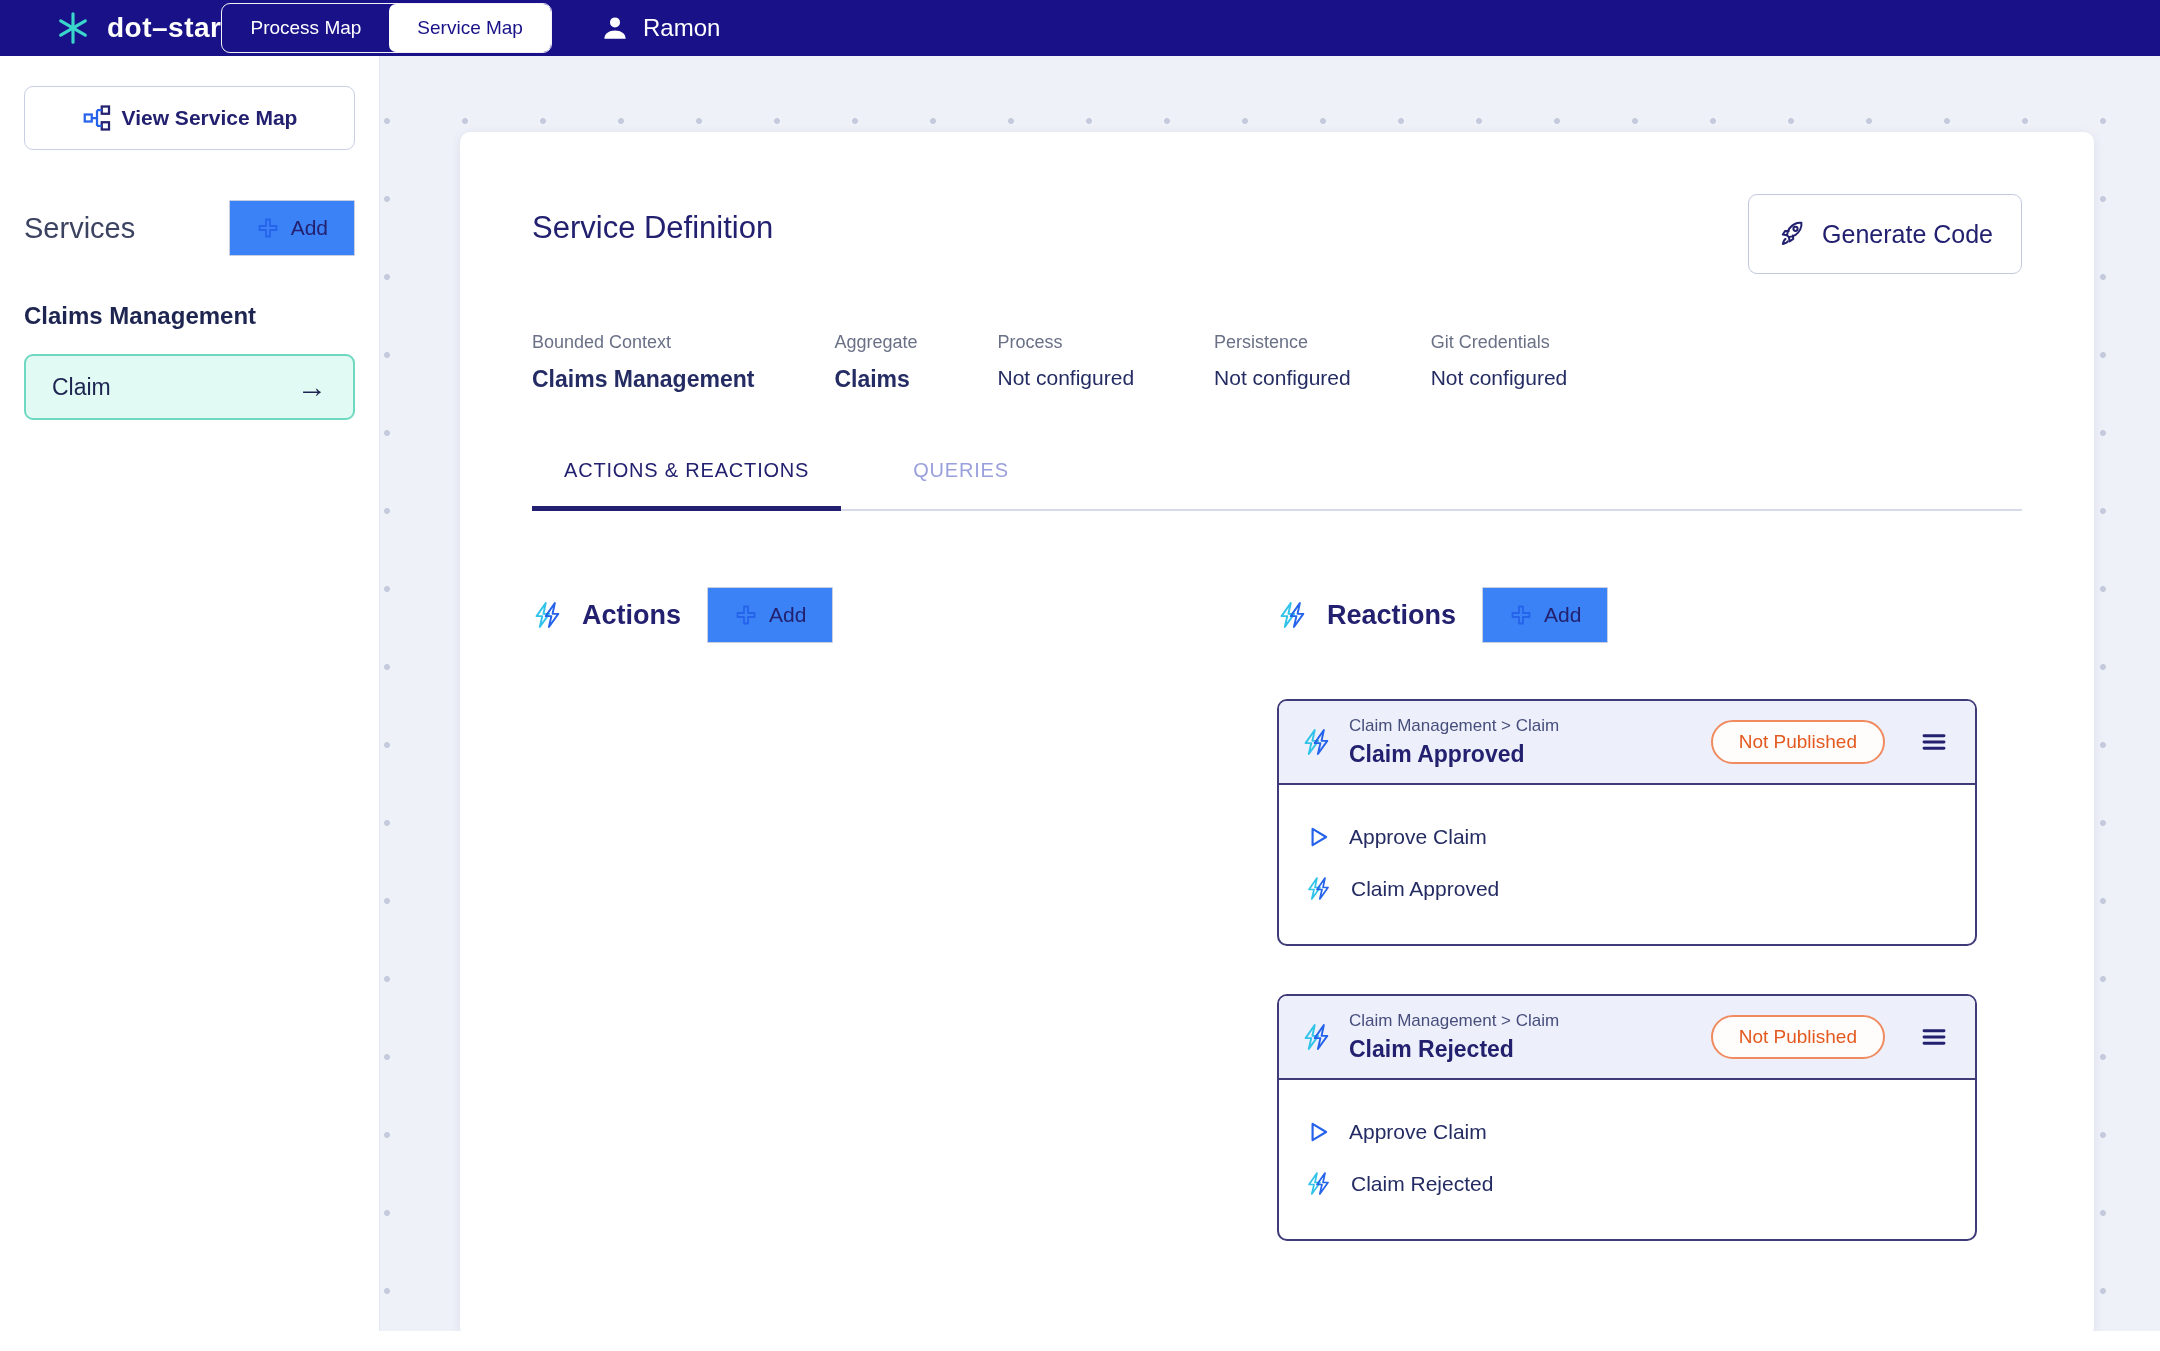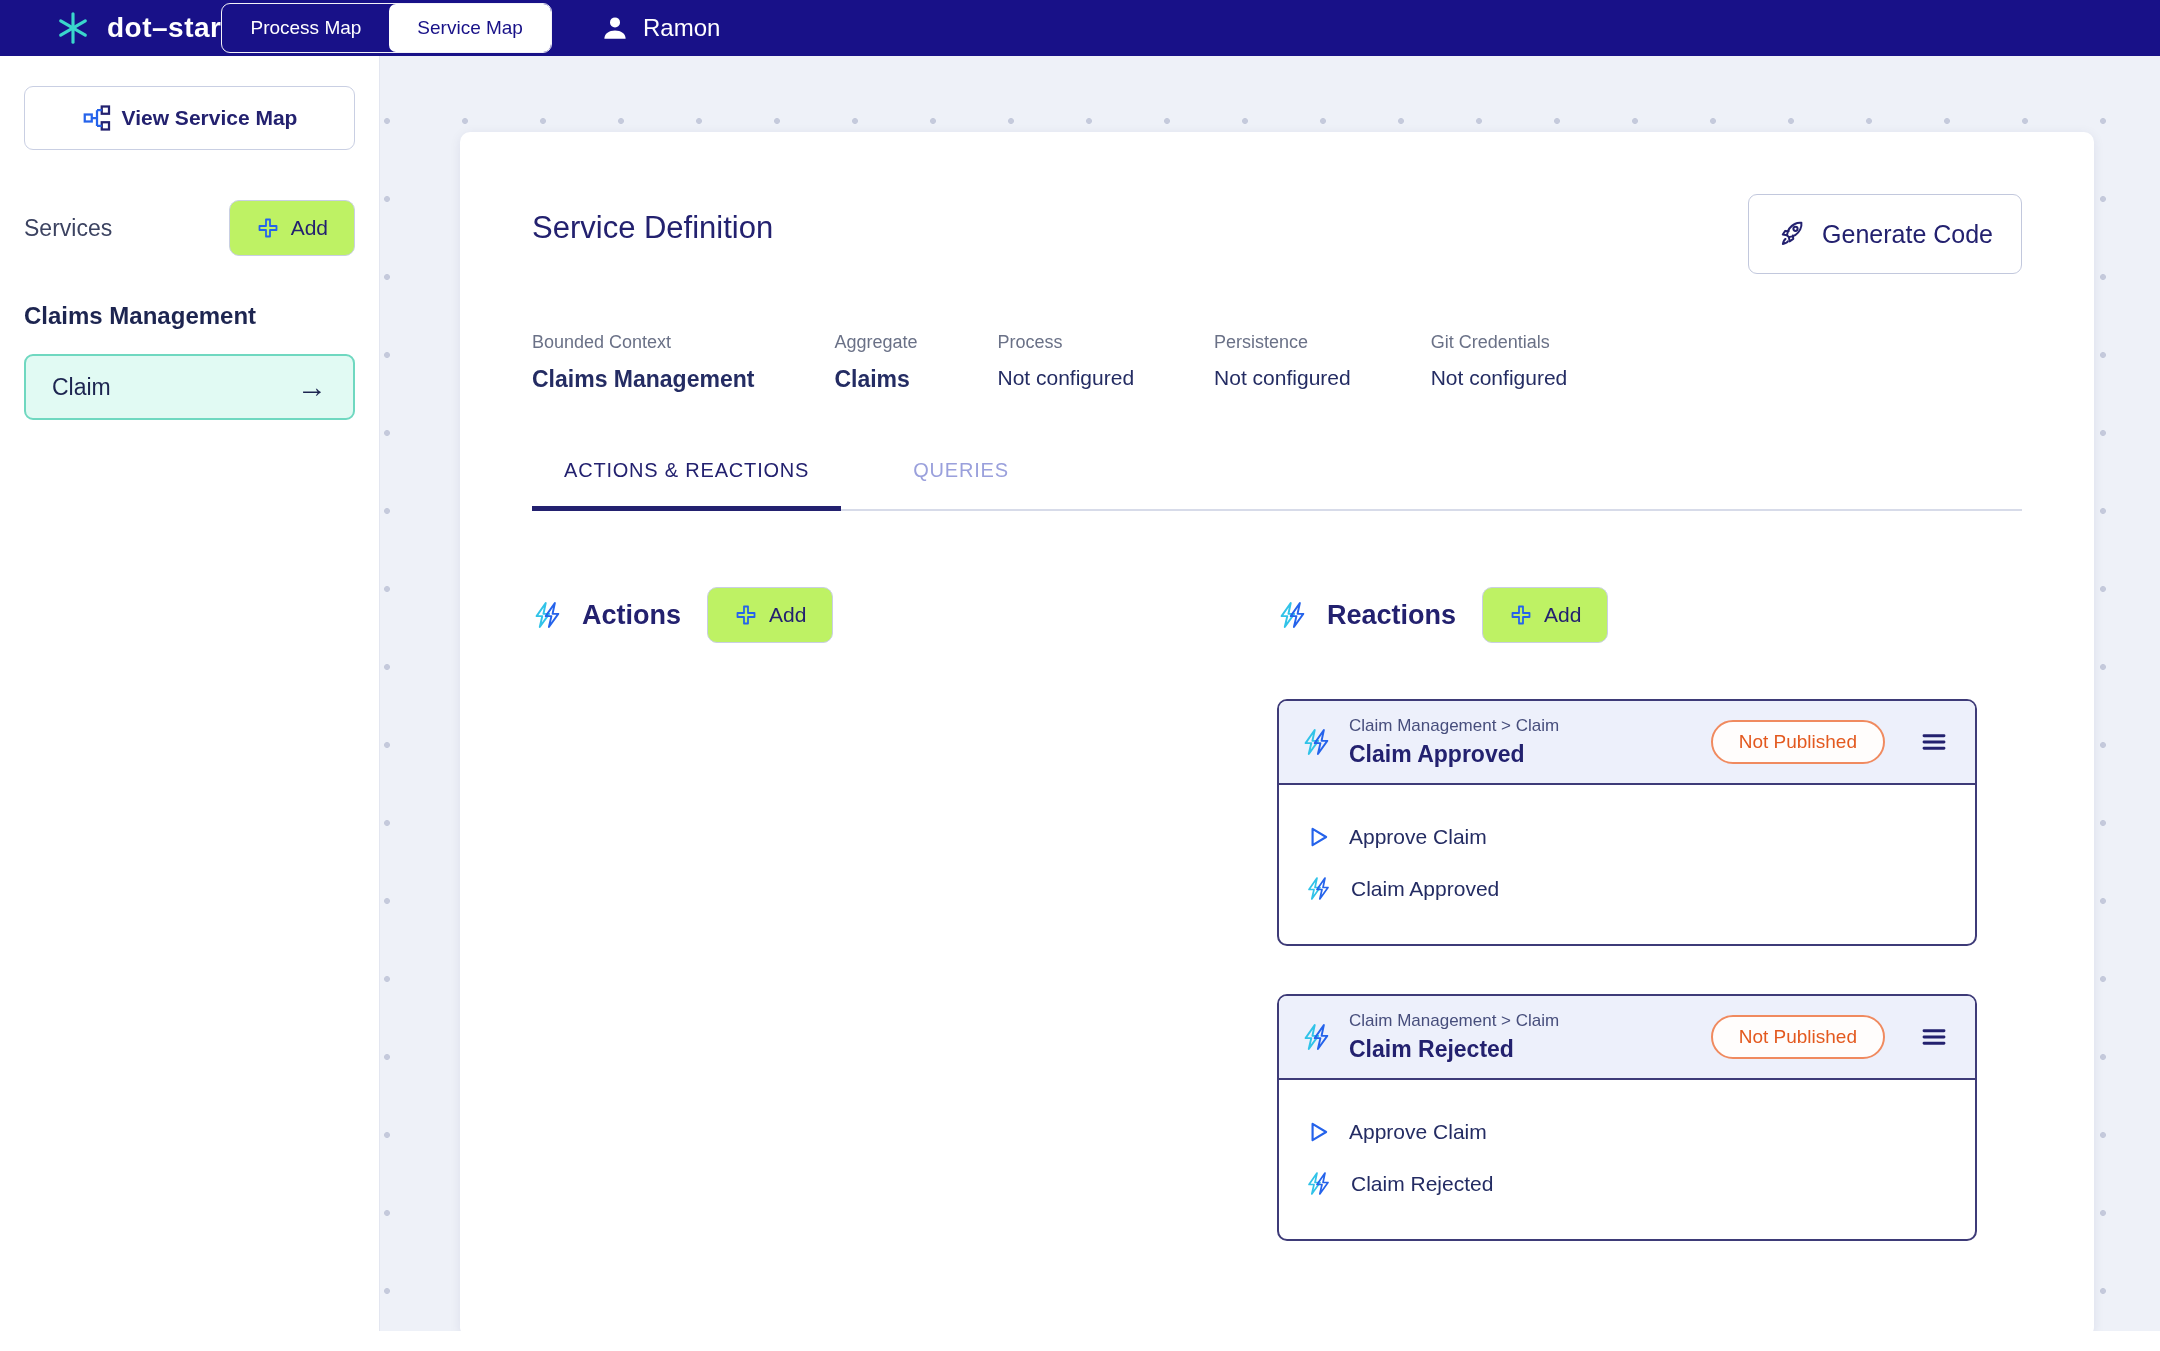"Services" .services-label { font-size: 23px -> 29px }
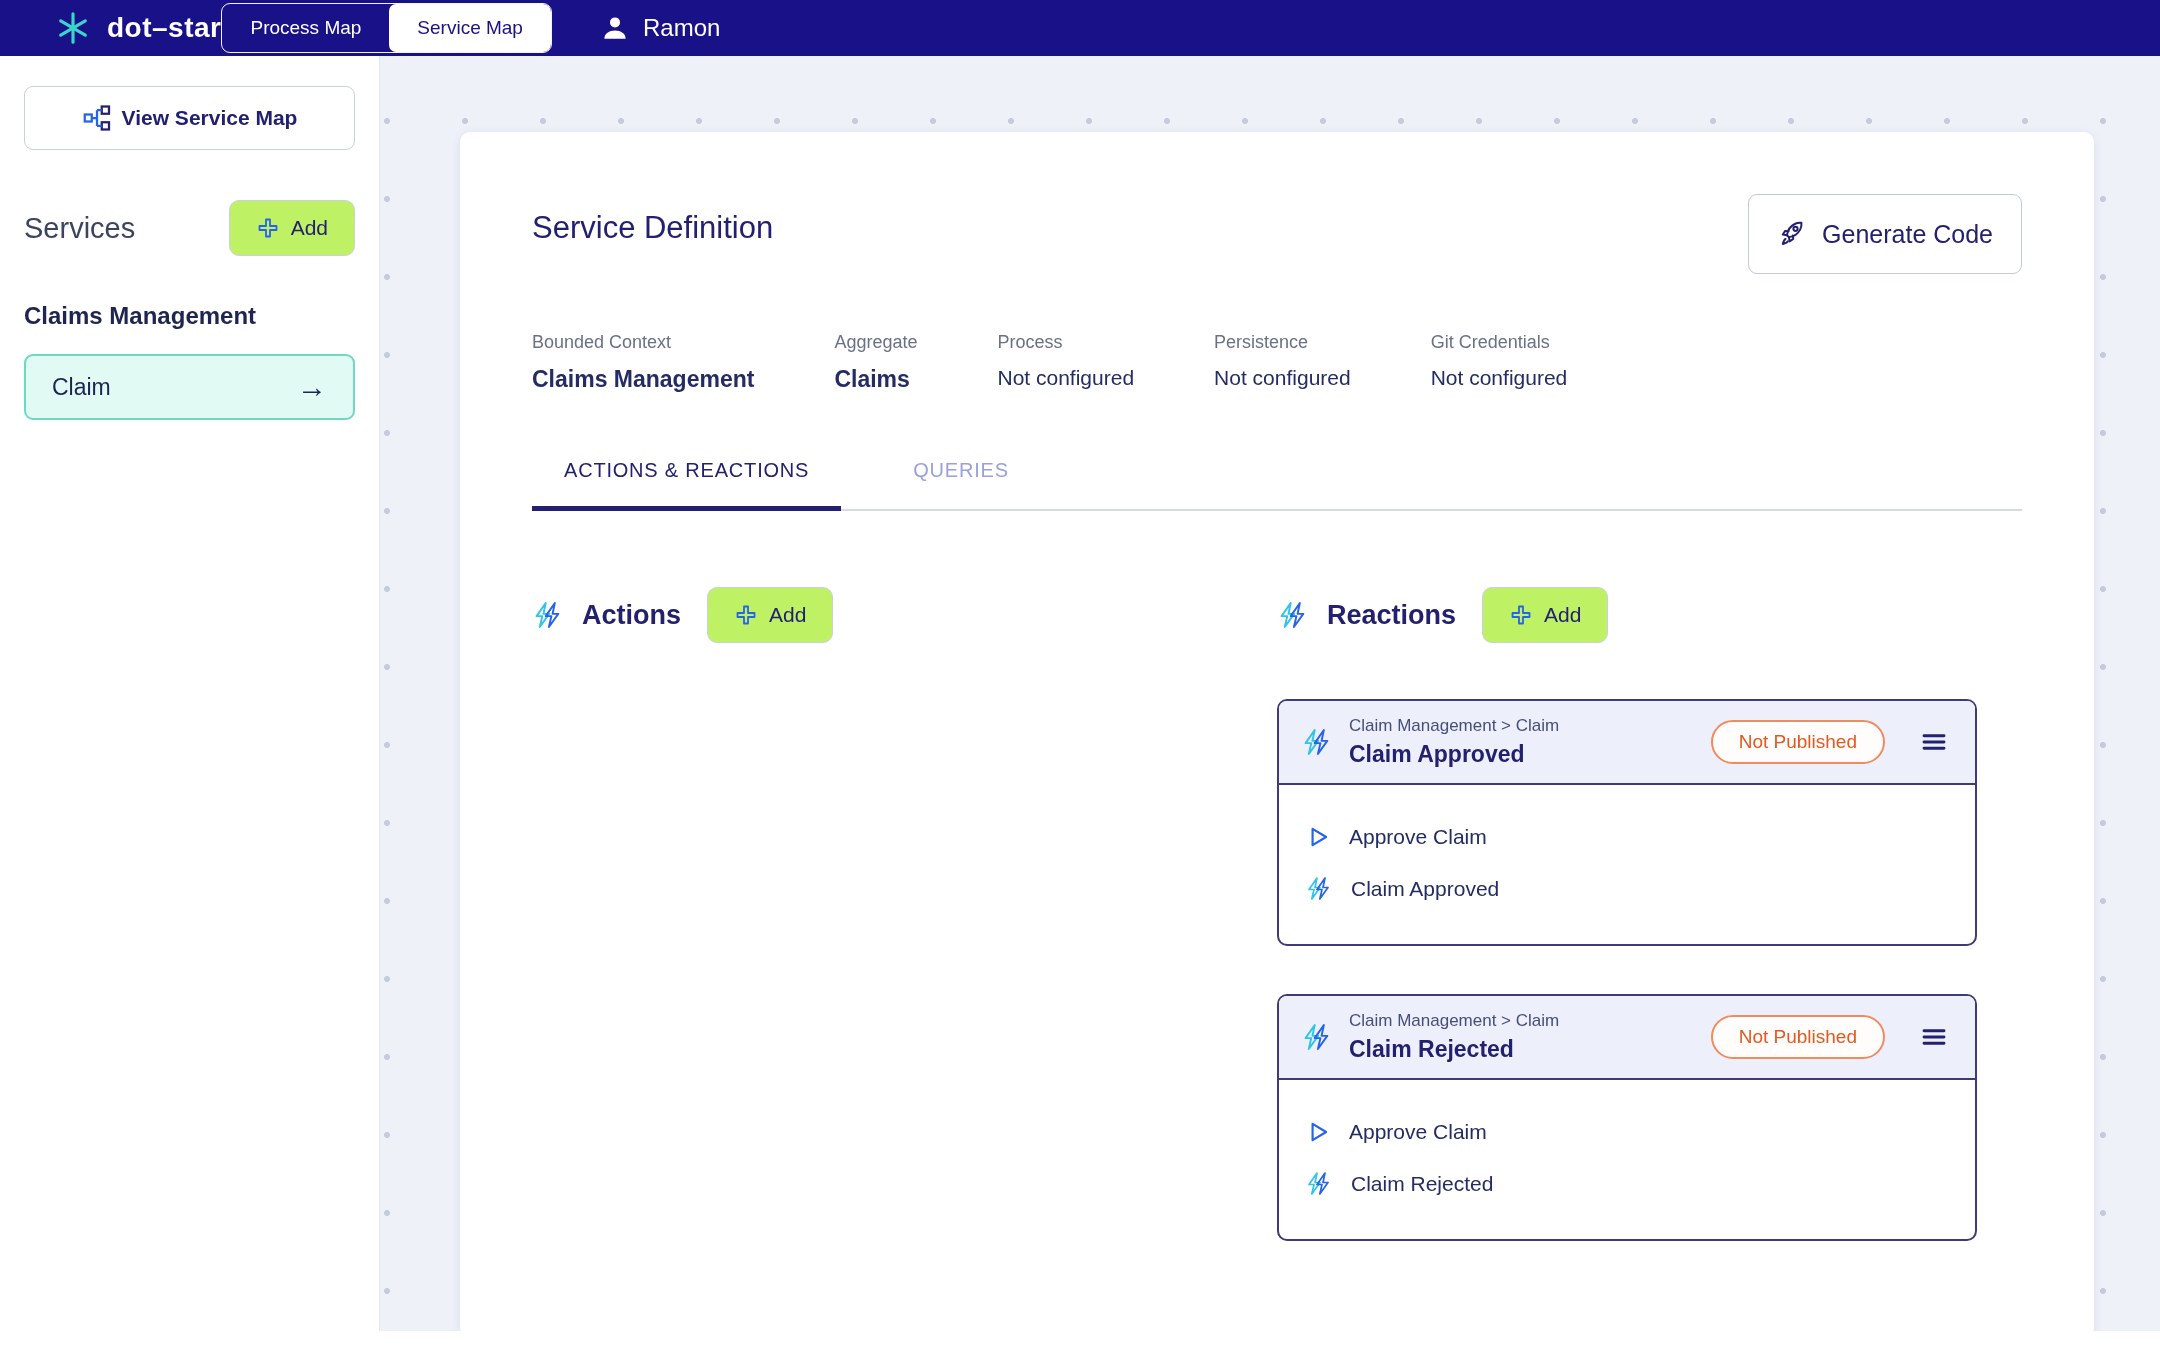"Add" .add-btn { background: #bef264 -> #3b82f6; border-radius: 10px -> 1px }
